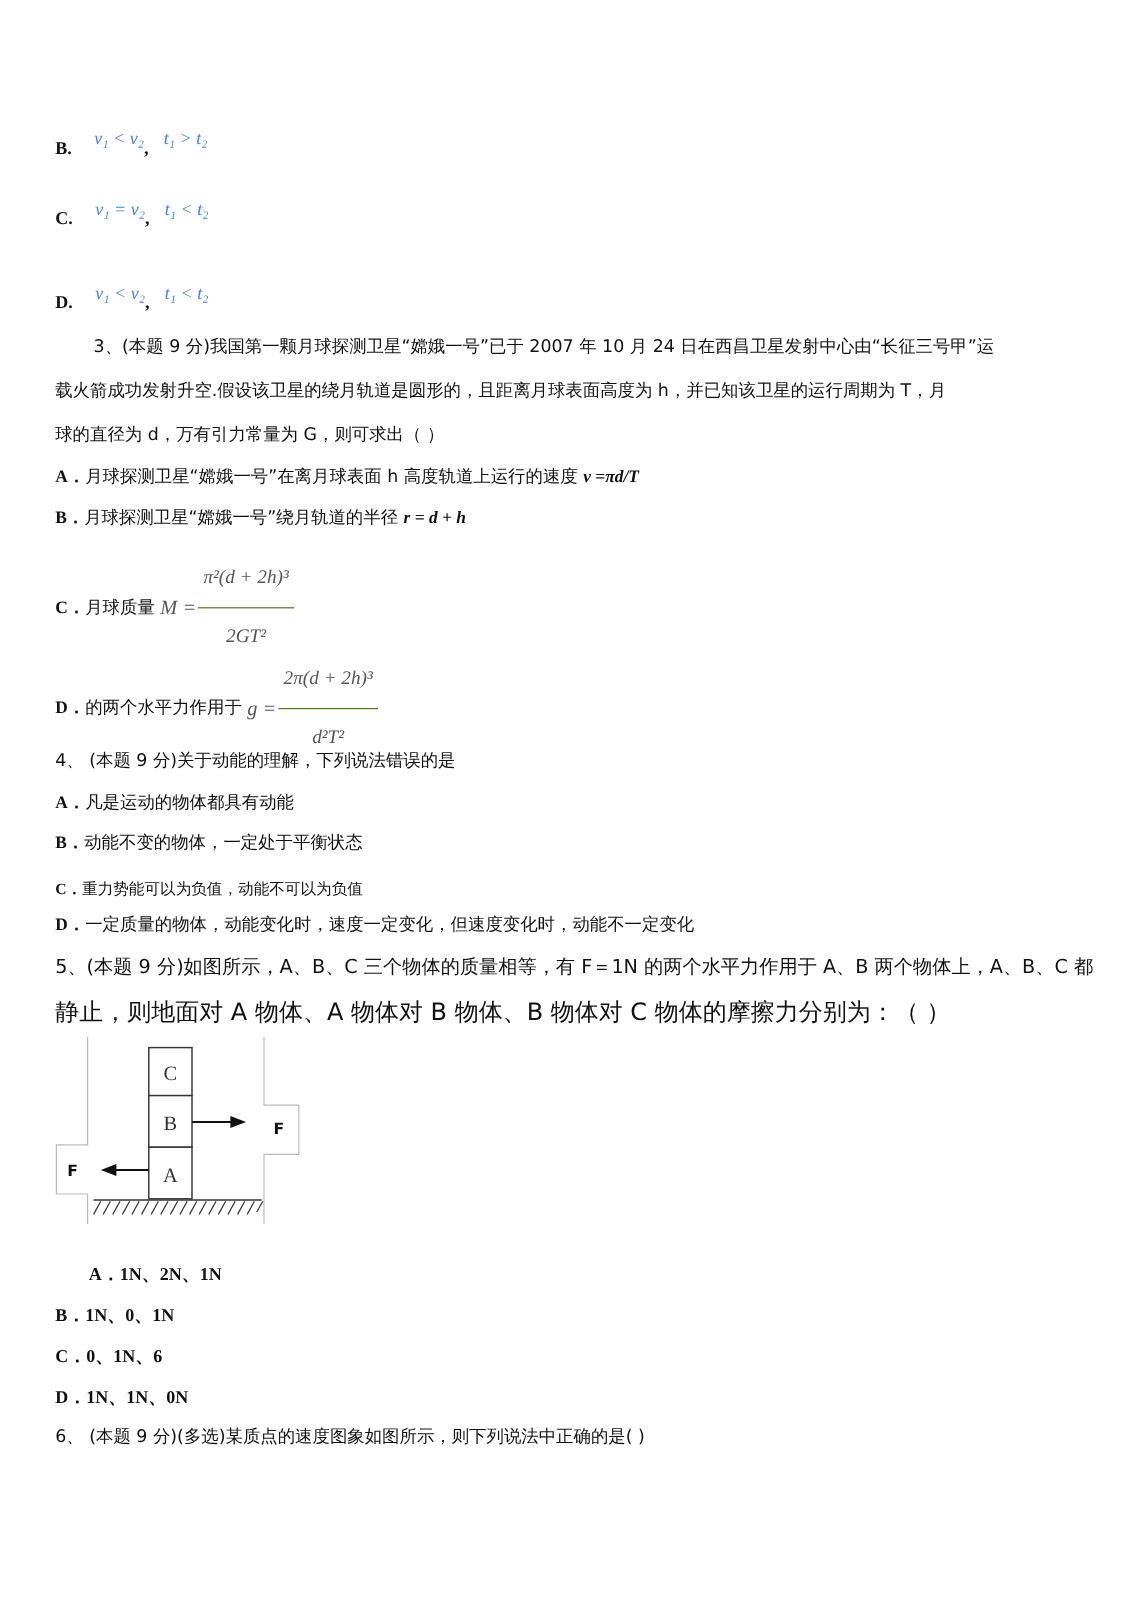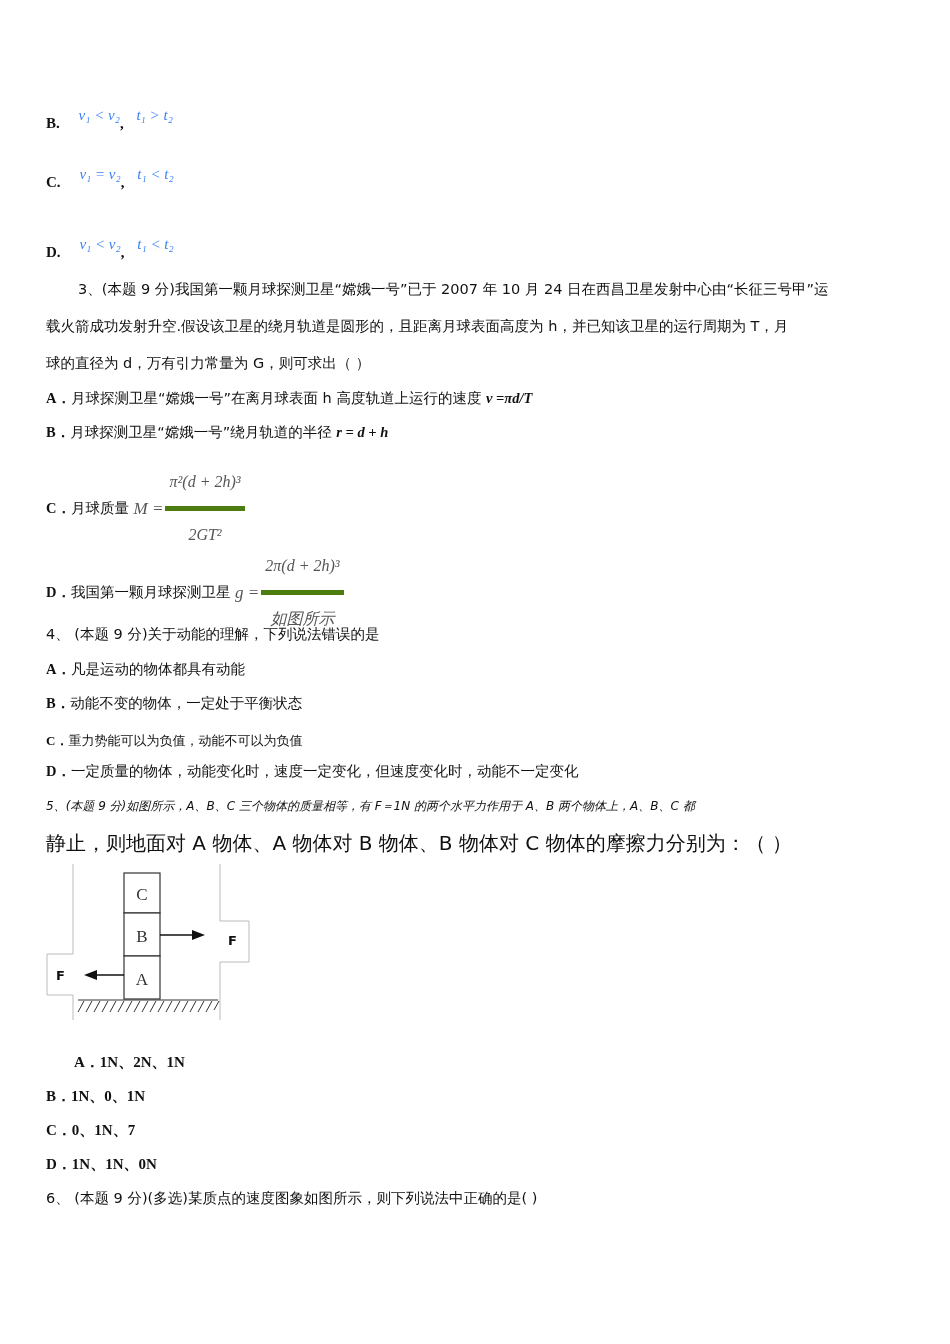"π²(d + 2h)³" .frac .num { border-bottom: 5px solid #4d7c0f -> 1px solid #4d7c0f }
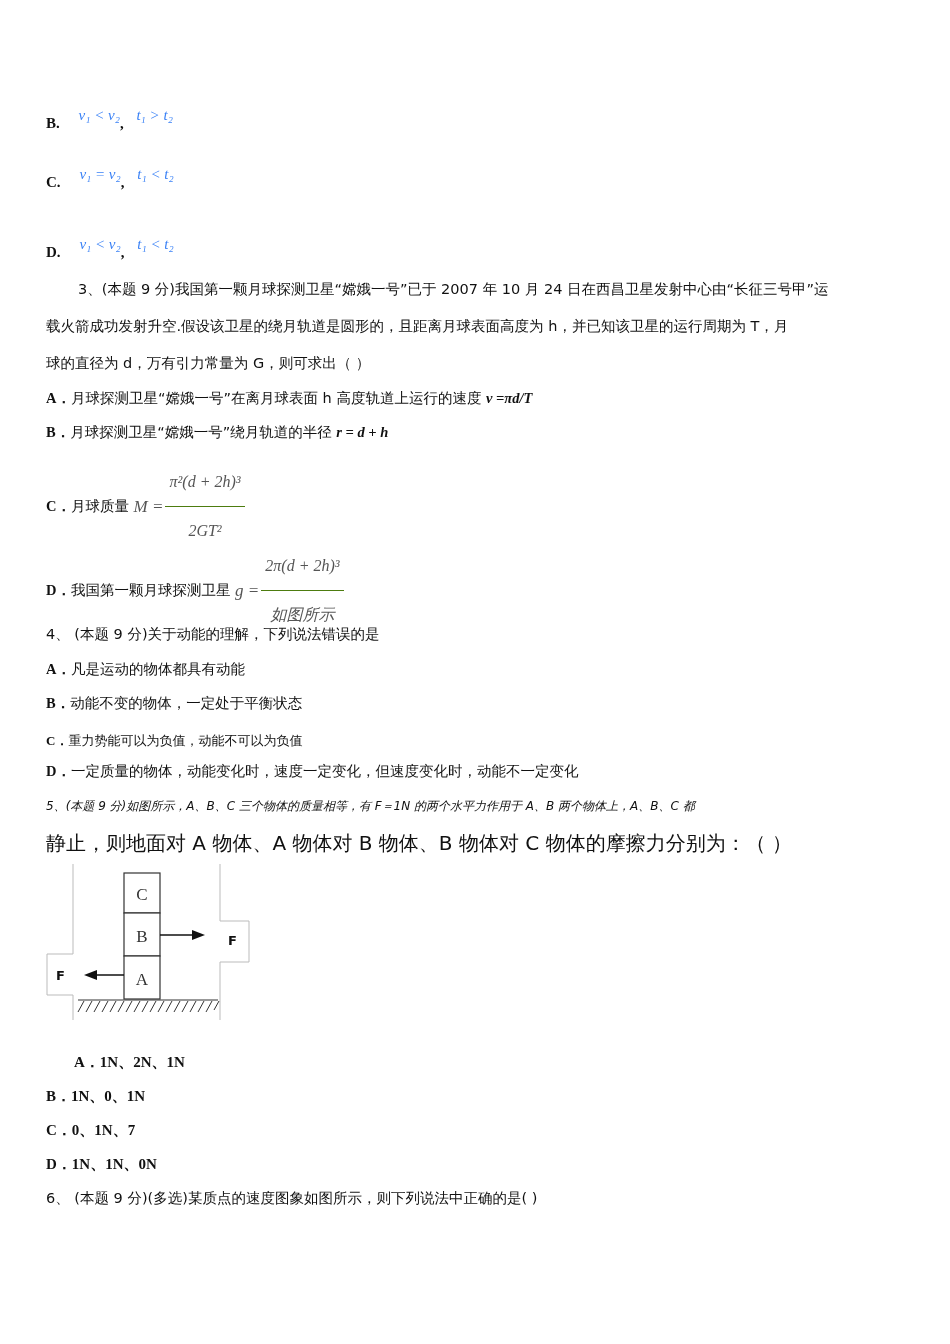"我国第一颗月球探测卫星" span { text: 我国第一颗月球探测卫星 -> 的两个水平力作用于 }
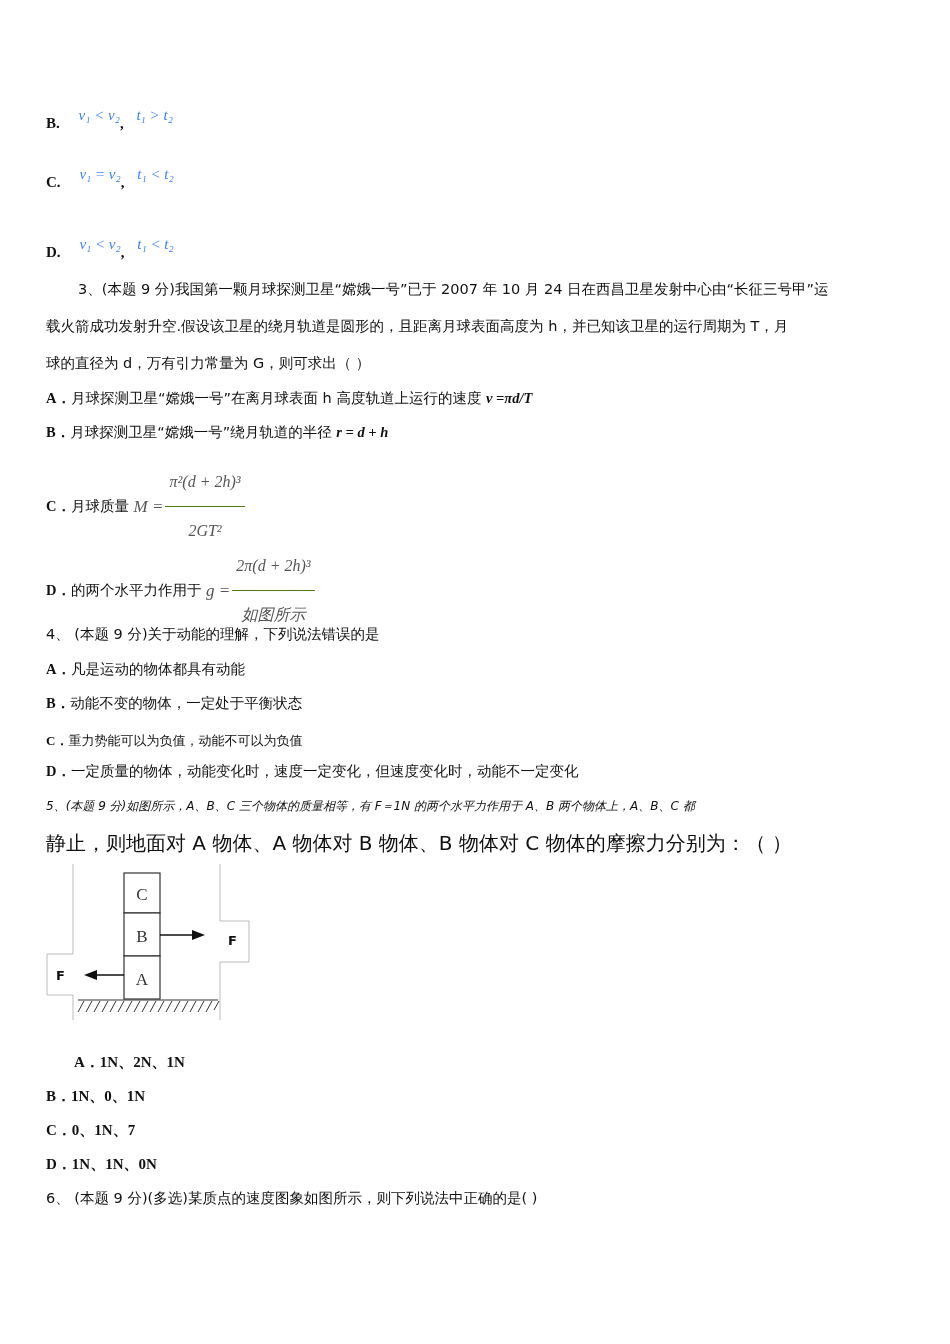"如图所示" span.den { text: 如图所示 -> d²T² }
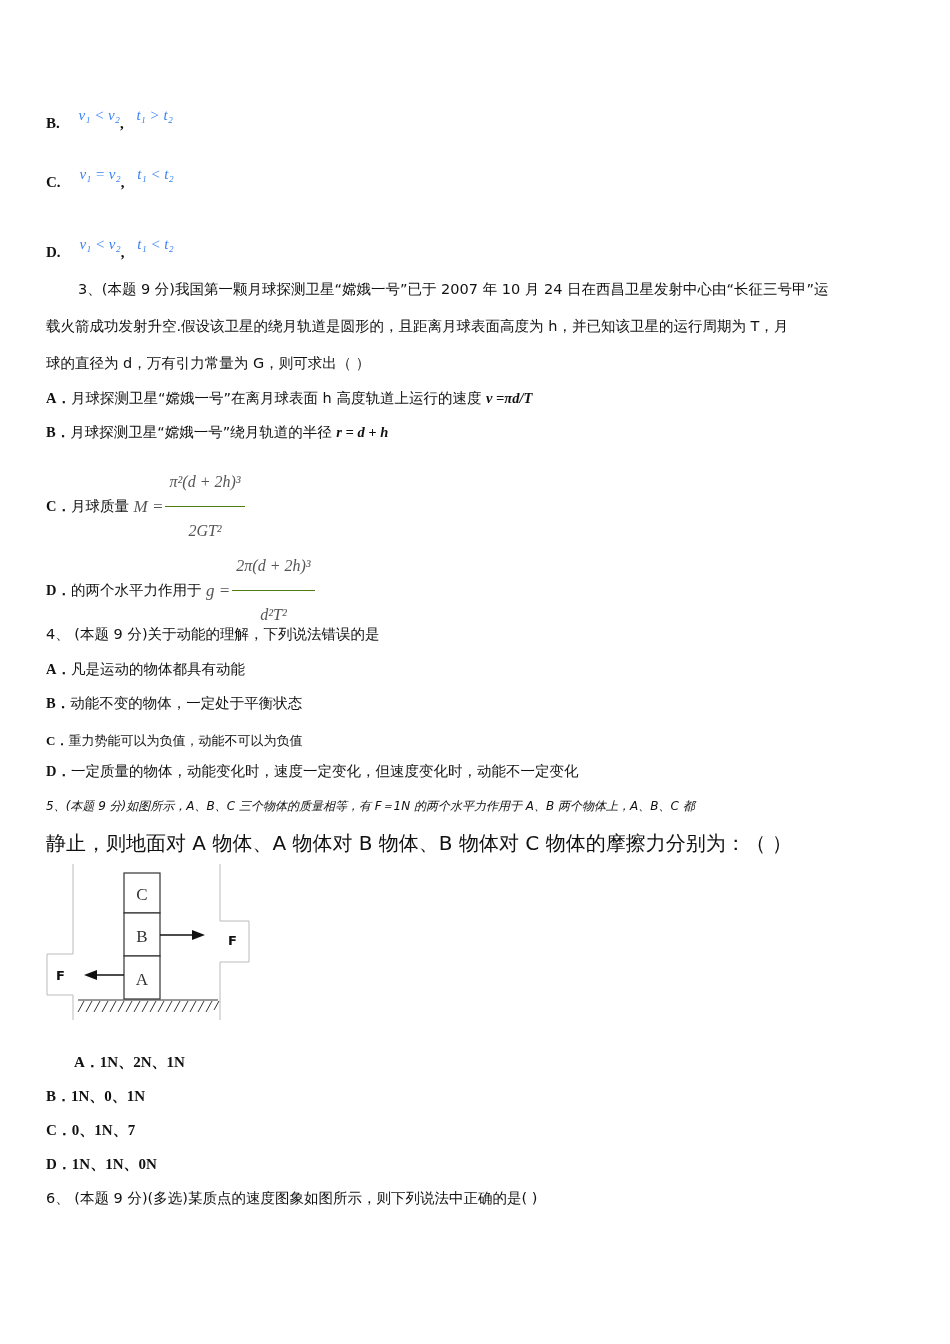"5、(本题 9 分)如图所示，A、B、C 三个物体的质量相等，有 F＝1N" div.line { font-size: 12px -> 16px; font-style: italic -> none }
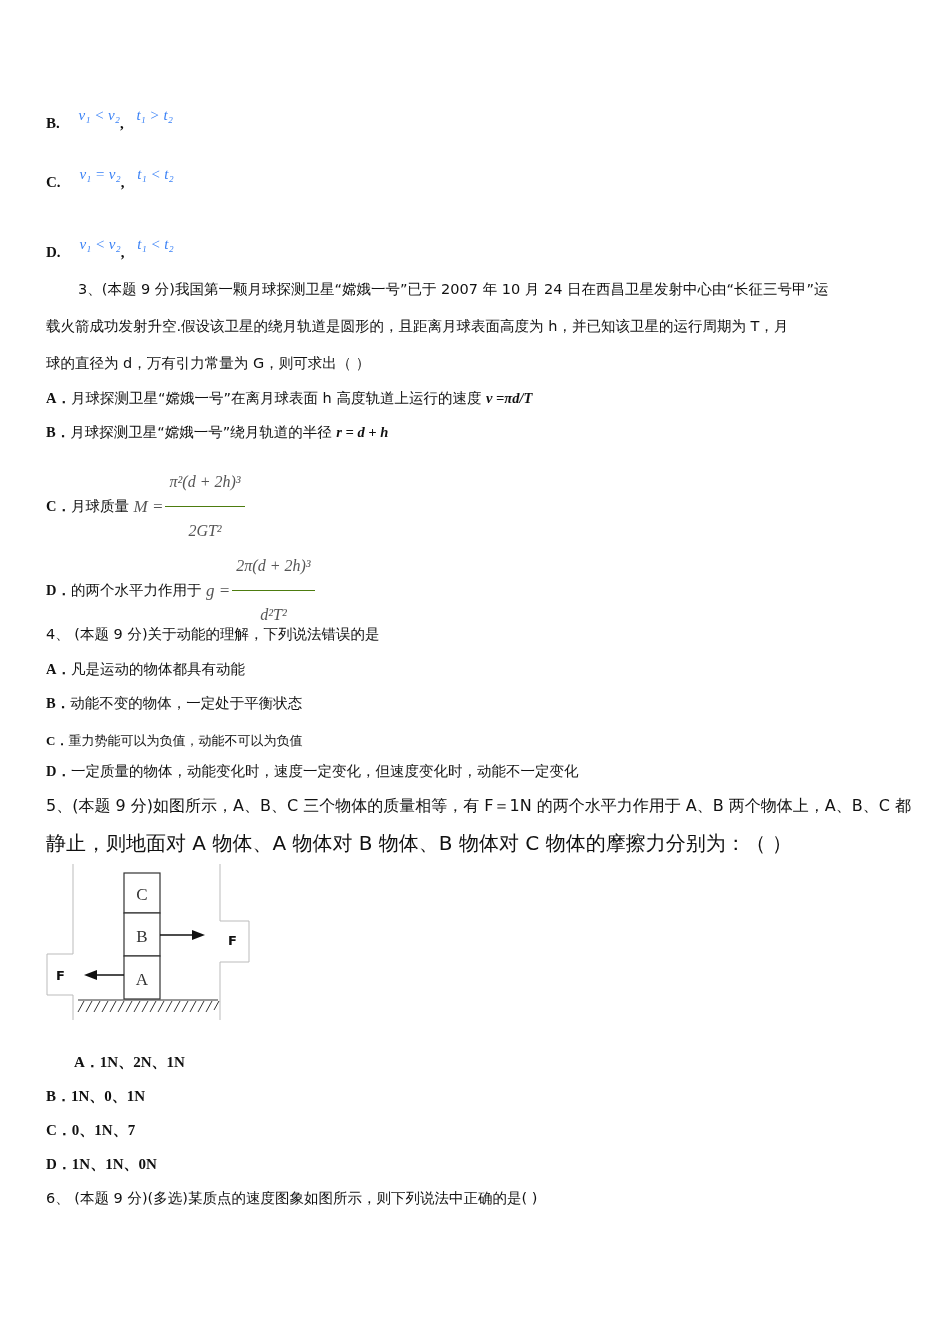"0、1N、7" span.b { text: 7 -> 6 }
